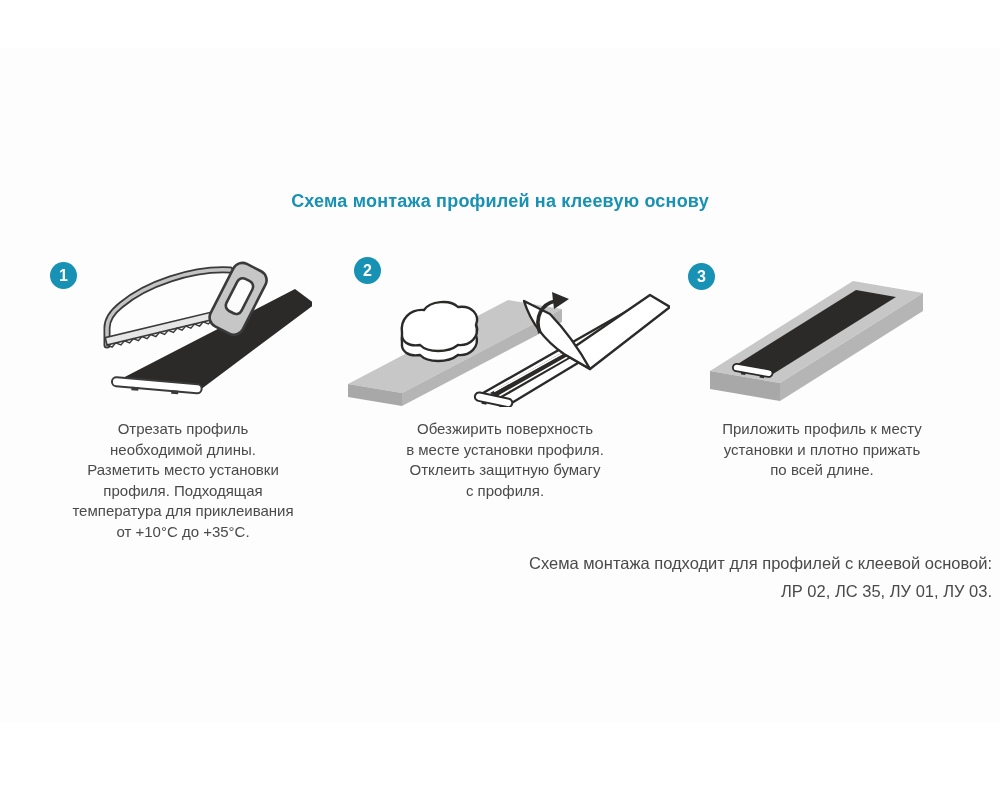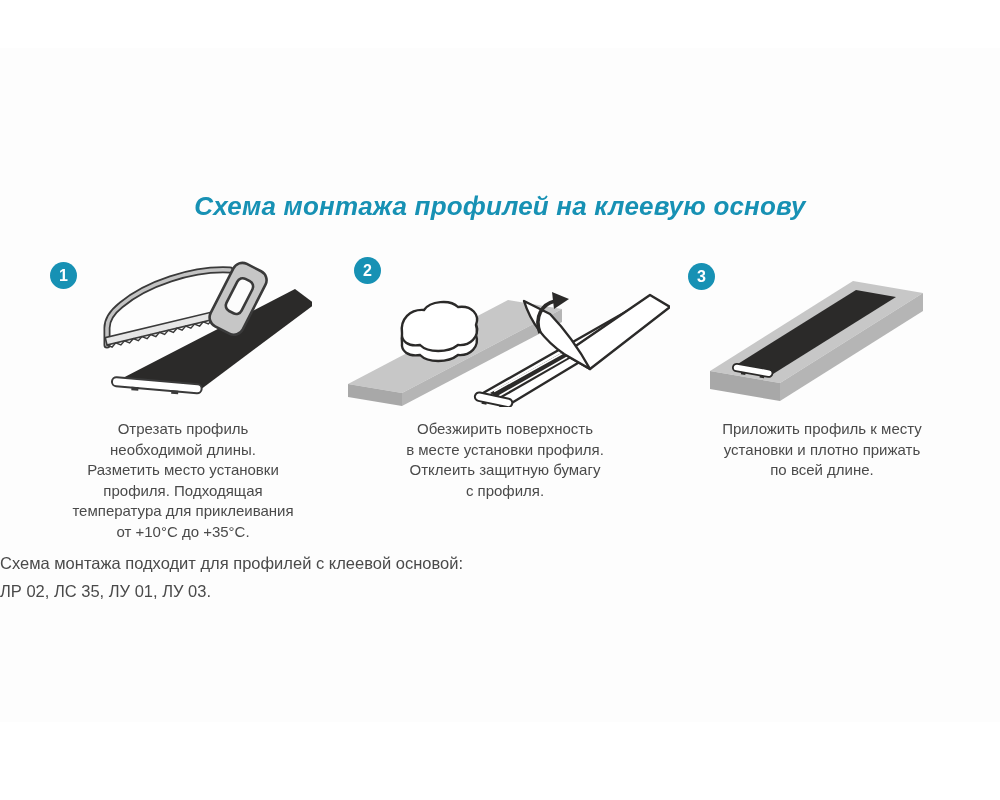"Схема монтажа профилей на клеевую" .title { font-size: 26px -> 18px; font-style: italic -> none }
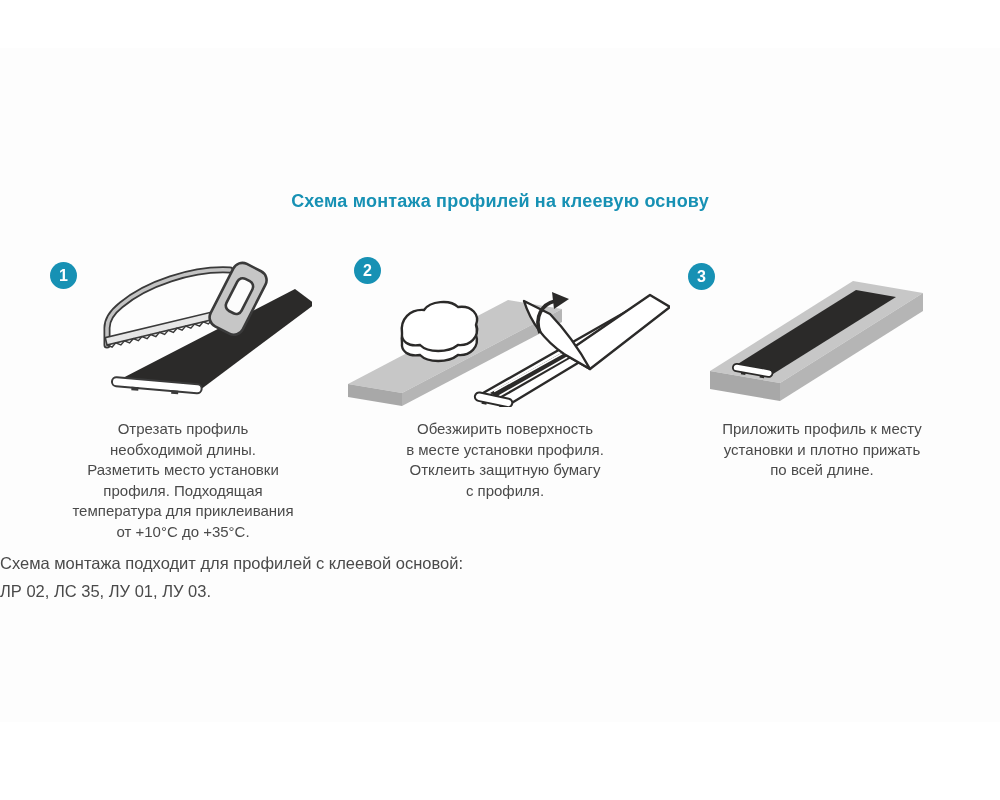"Схема монтажа подходит для профилей" .footer-note { text-align: left -> right }
